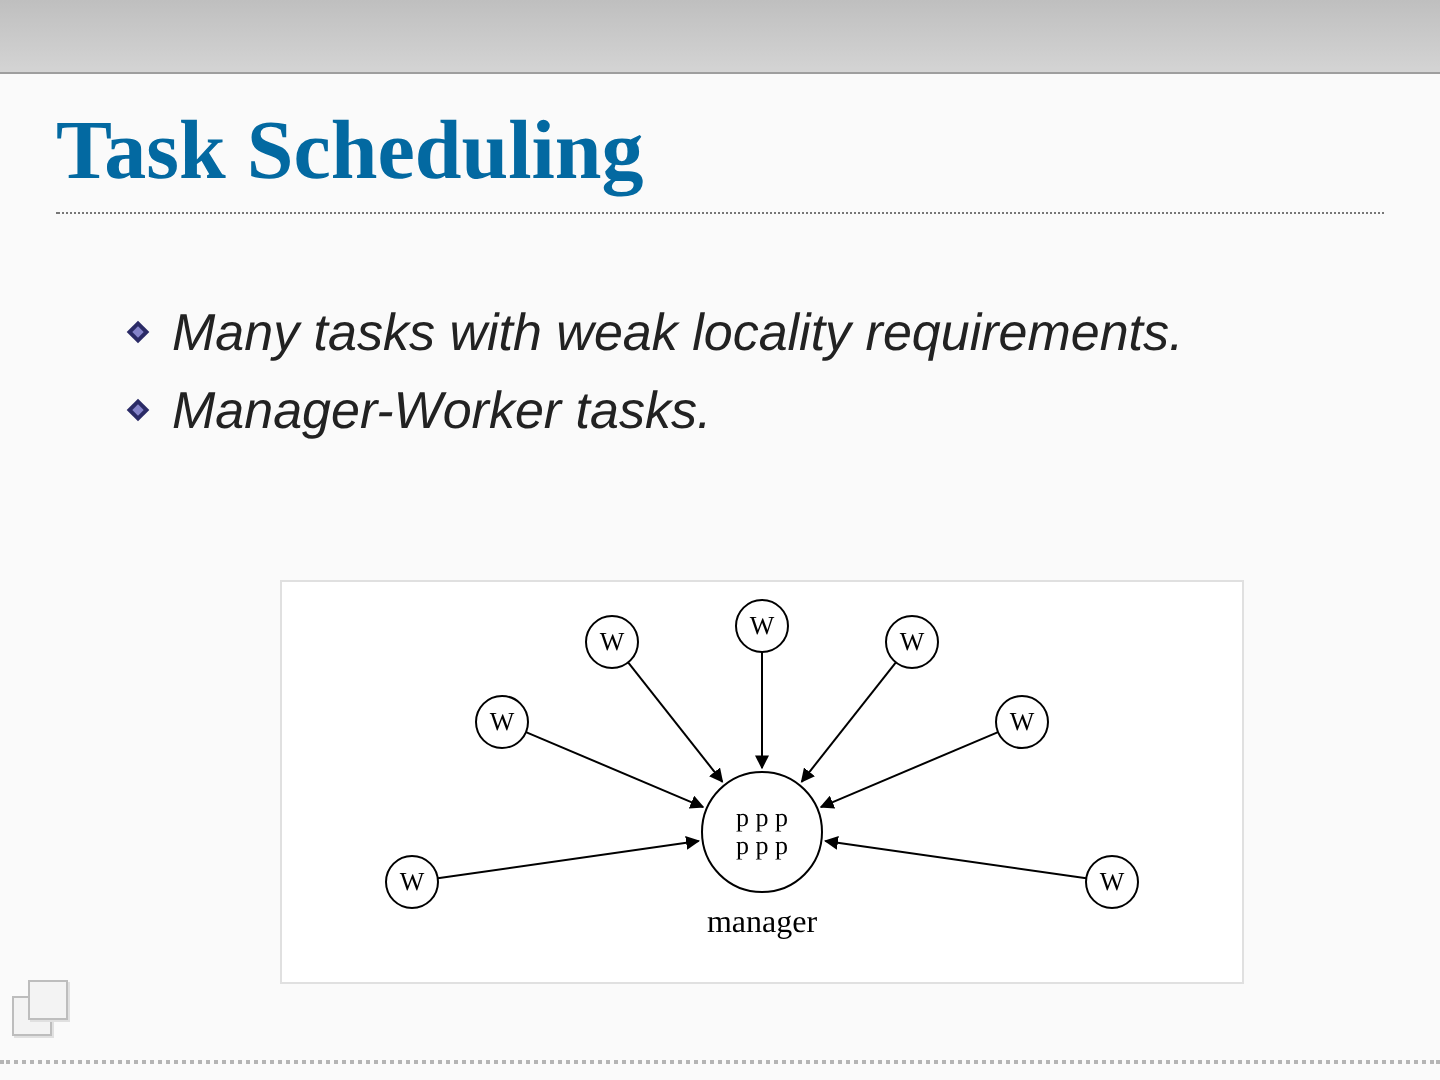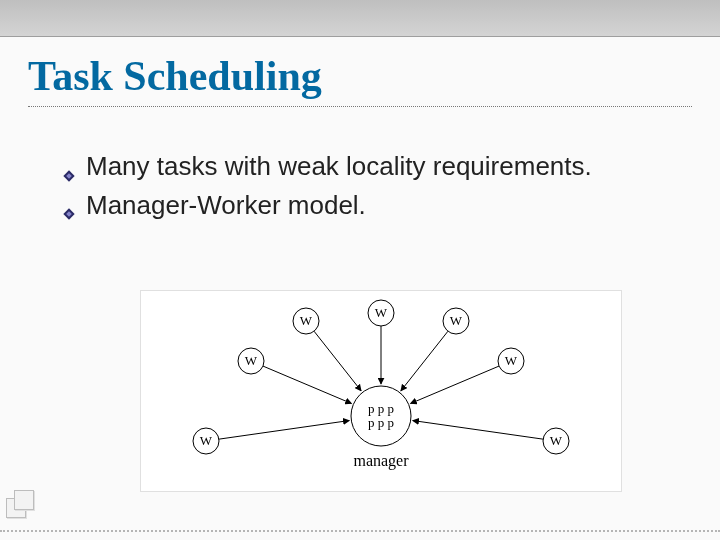"Many tasks with weak locality" .bullet-item { align-items: flex-end -> flex-start; font-style: none -> italic }
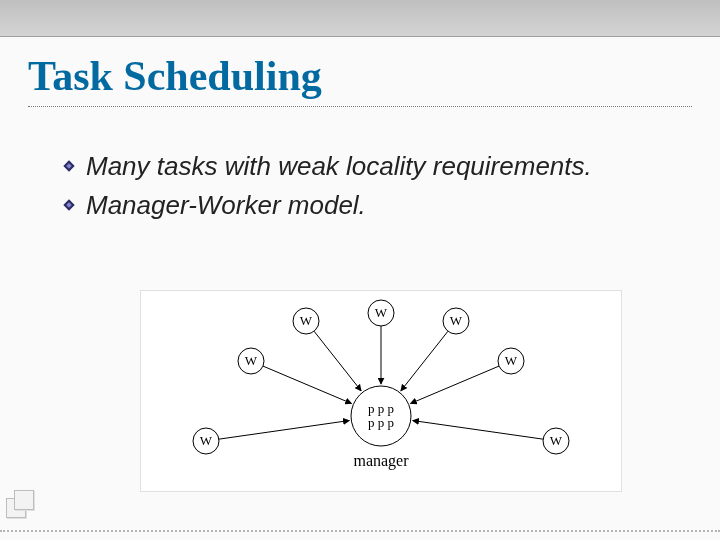"Manager-Worker model." span.text { text: model -> tasks }
